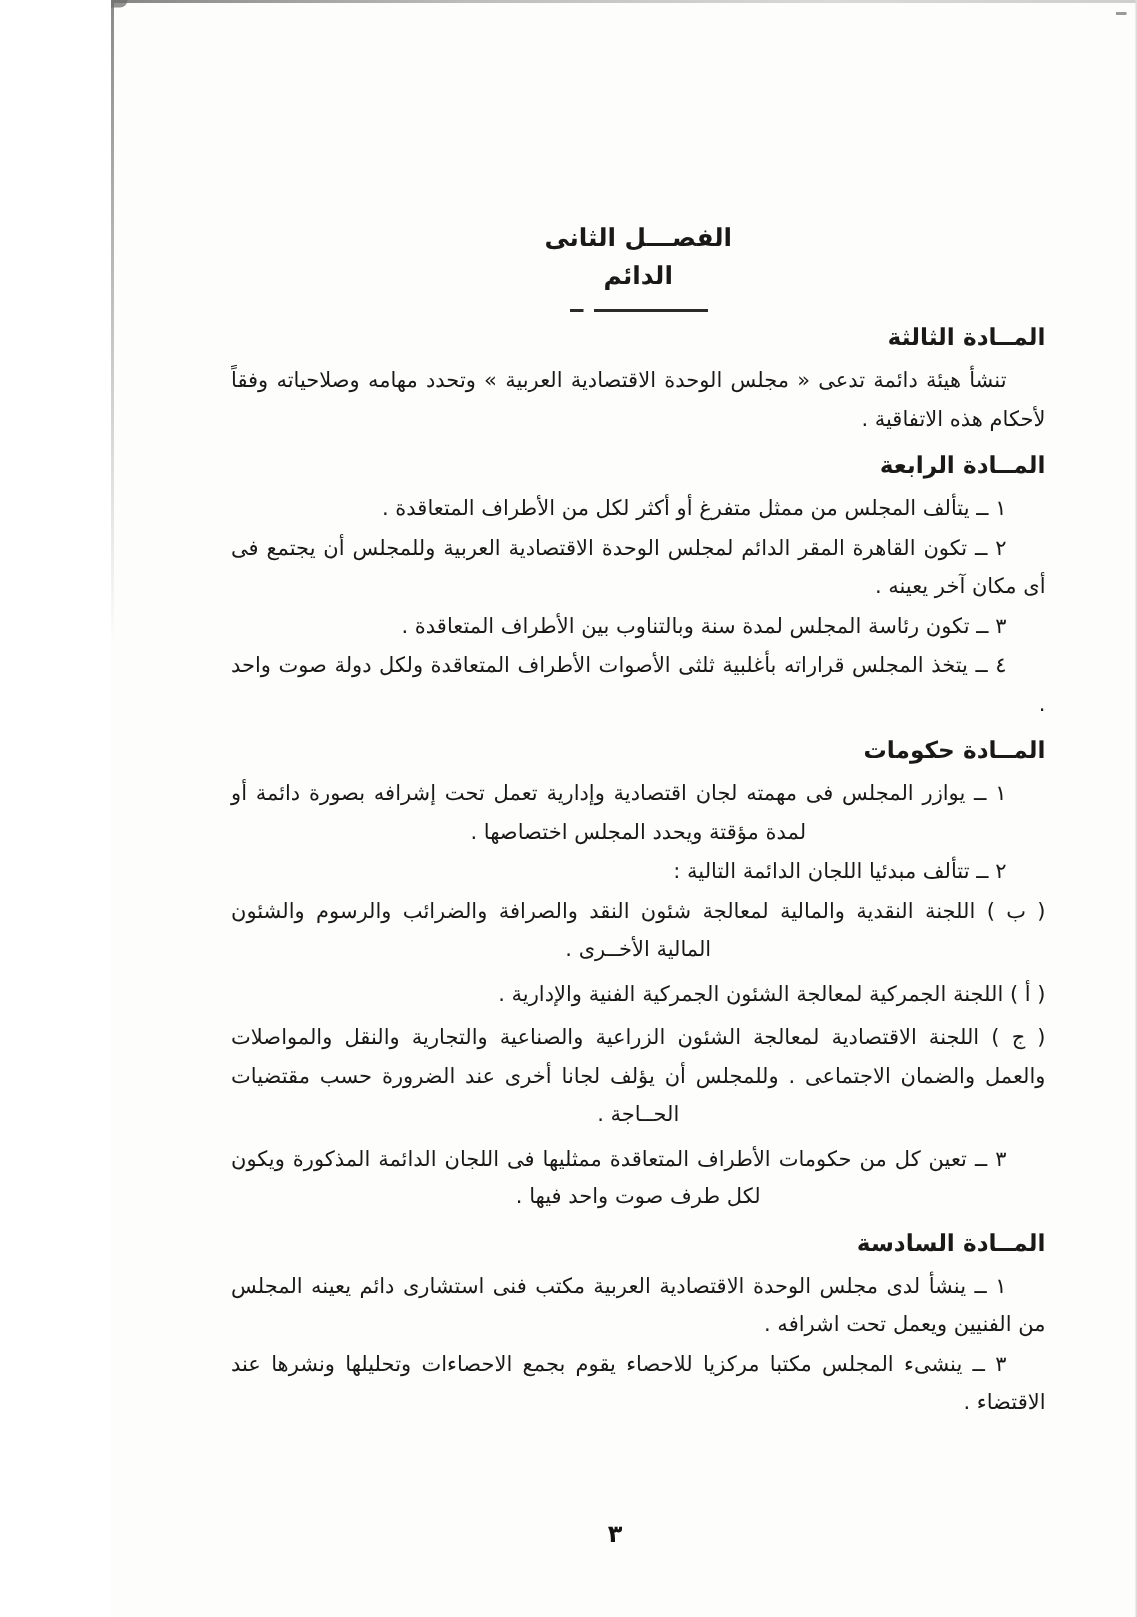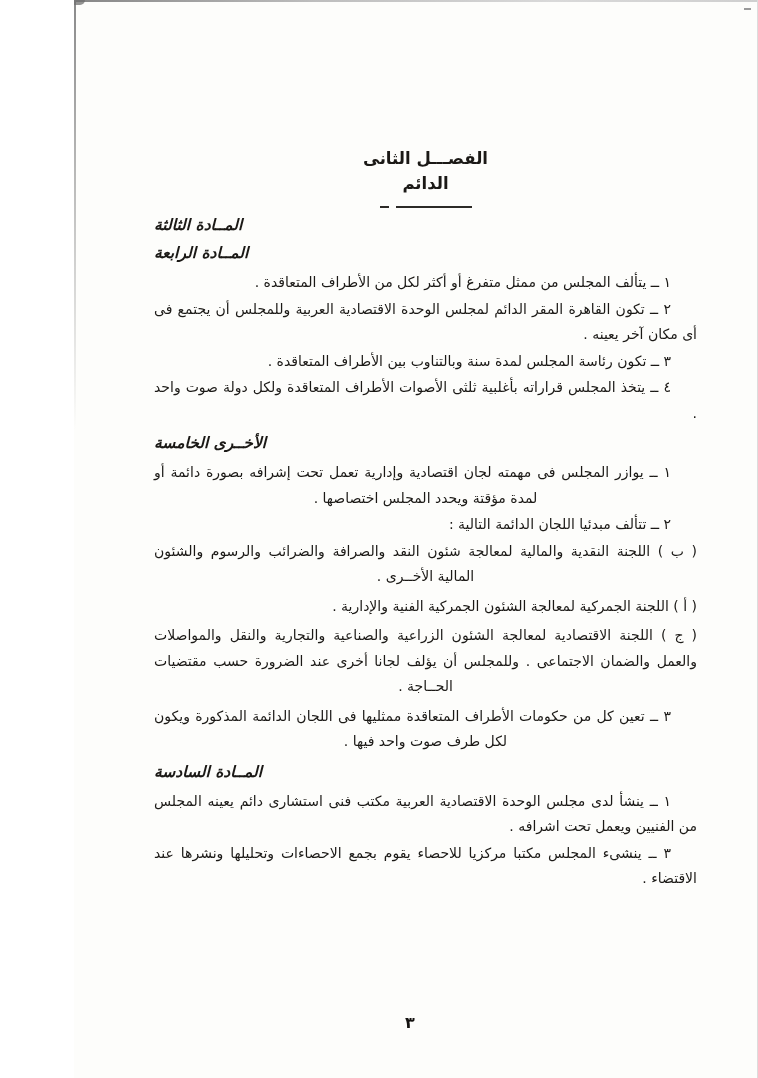"المــادة الثالثة" .article-heading { font-style: italic -> none; text-align: left -> right }
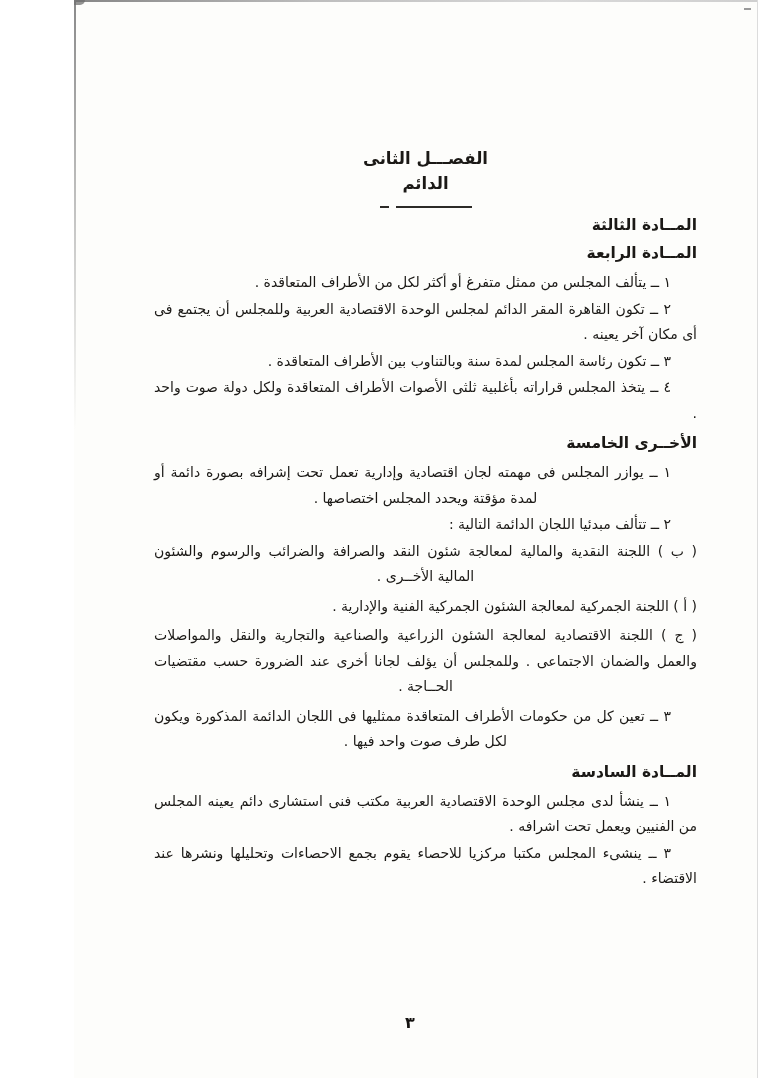"تنشأ هيئة دائمة تدعى «" p.para { html: none -> <p>تنشأ هيئة دائمة تدعى « مجلس الوحدة الاقتصادية العربية » وتحدد مهامه وصلاحياته وفقاً لأحكام هذه الاتفاقية .</p> }
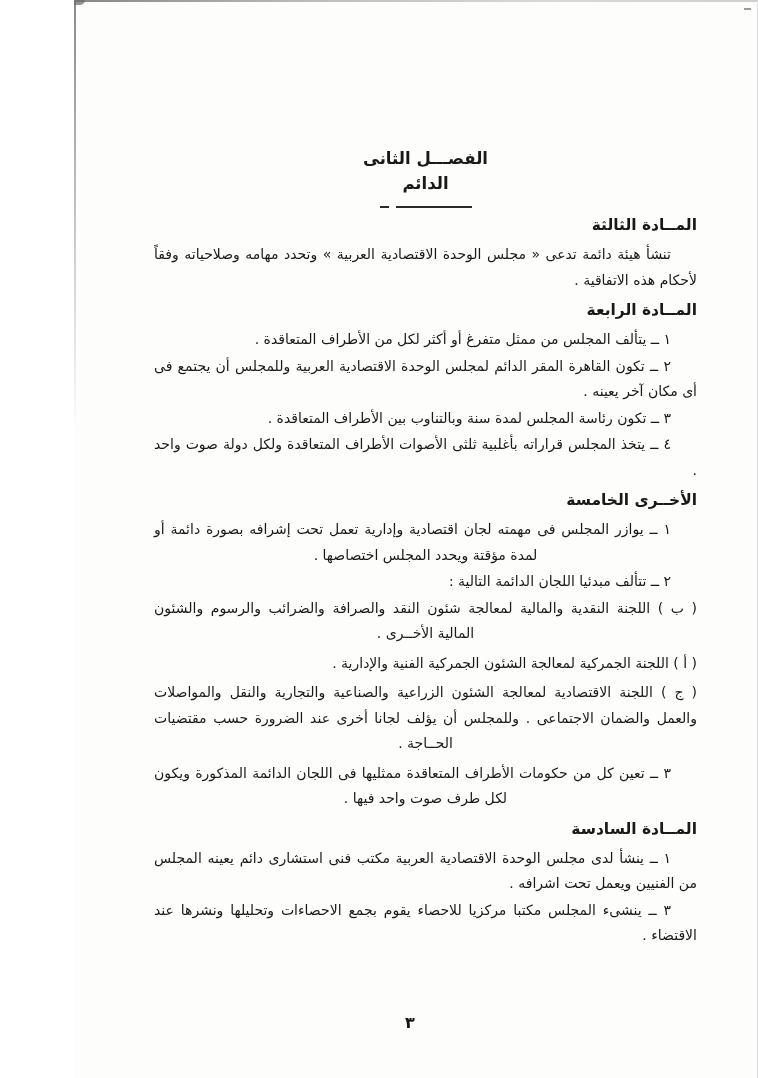"الأخــرى الخامسة" h2.article-heading { text: الأخــرى الخامسة -> المــادة حكومات }
